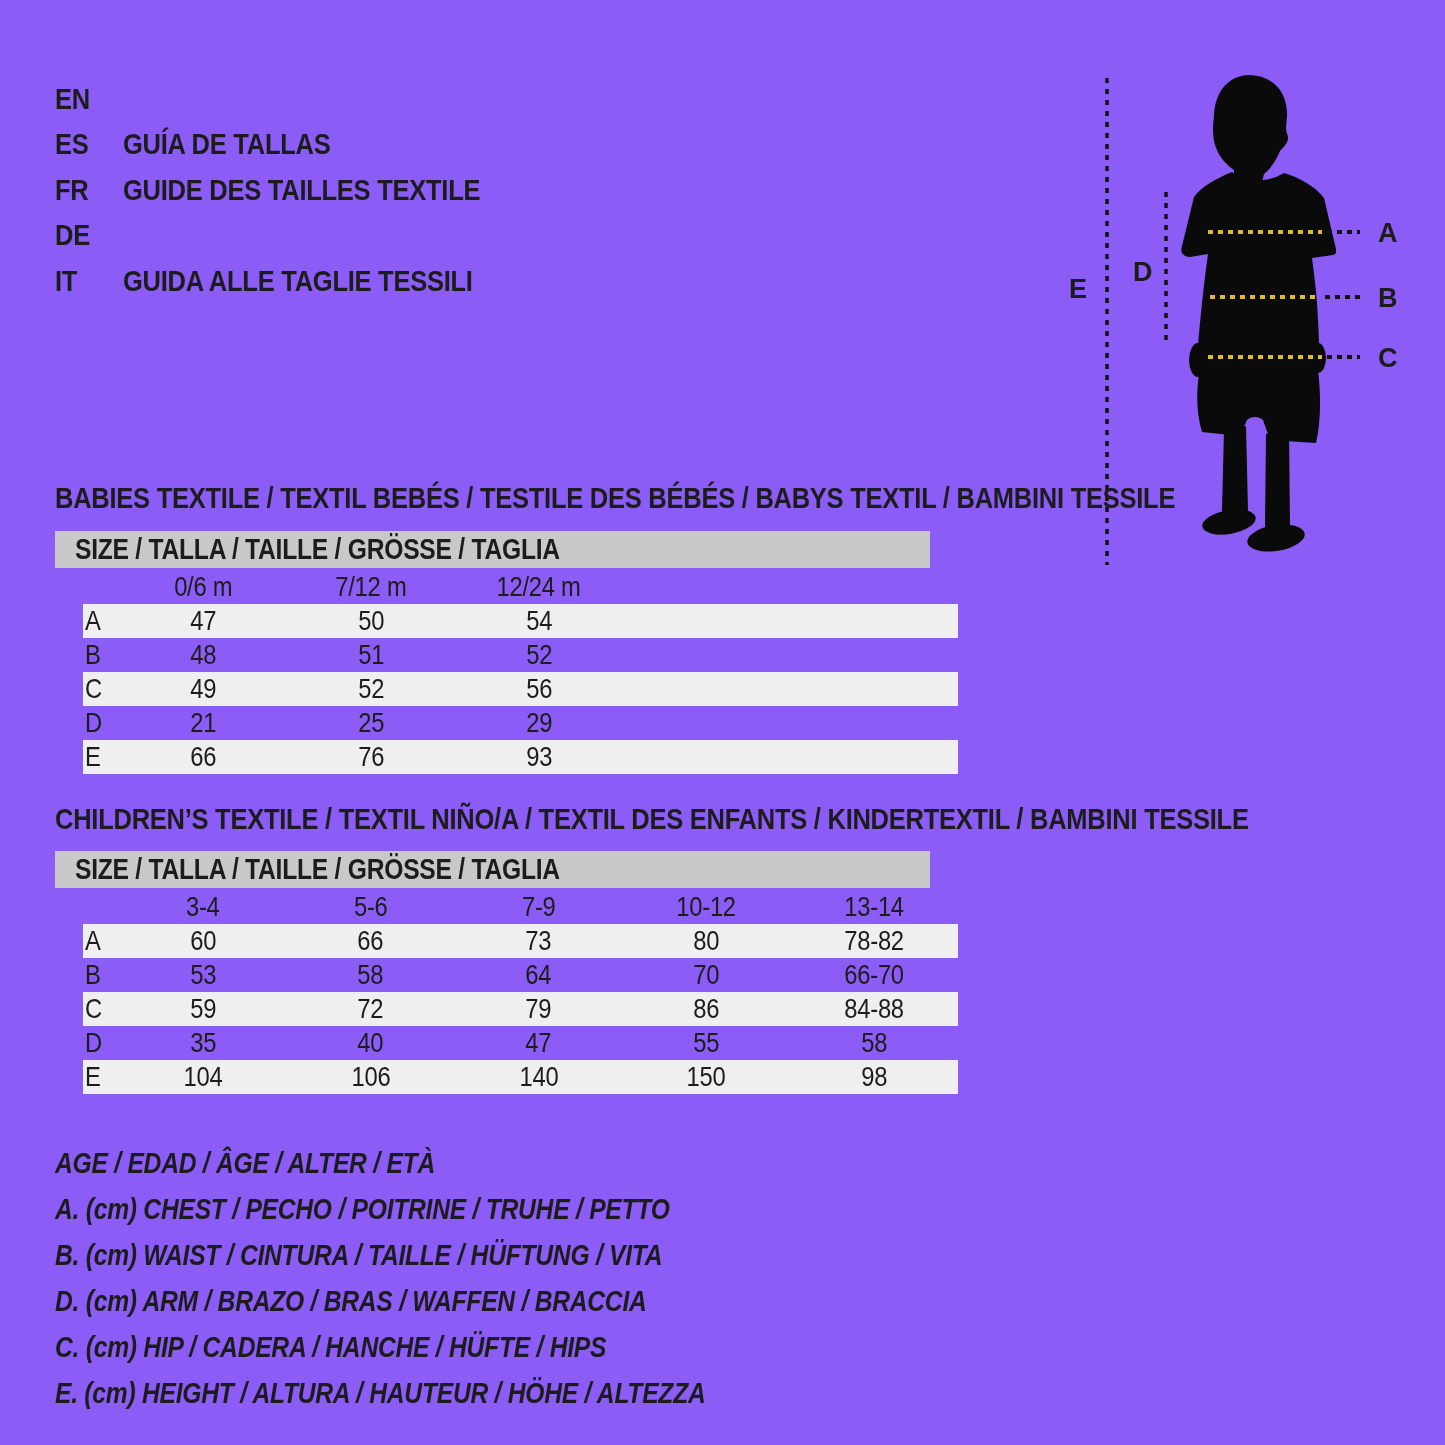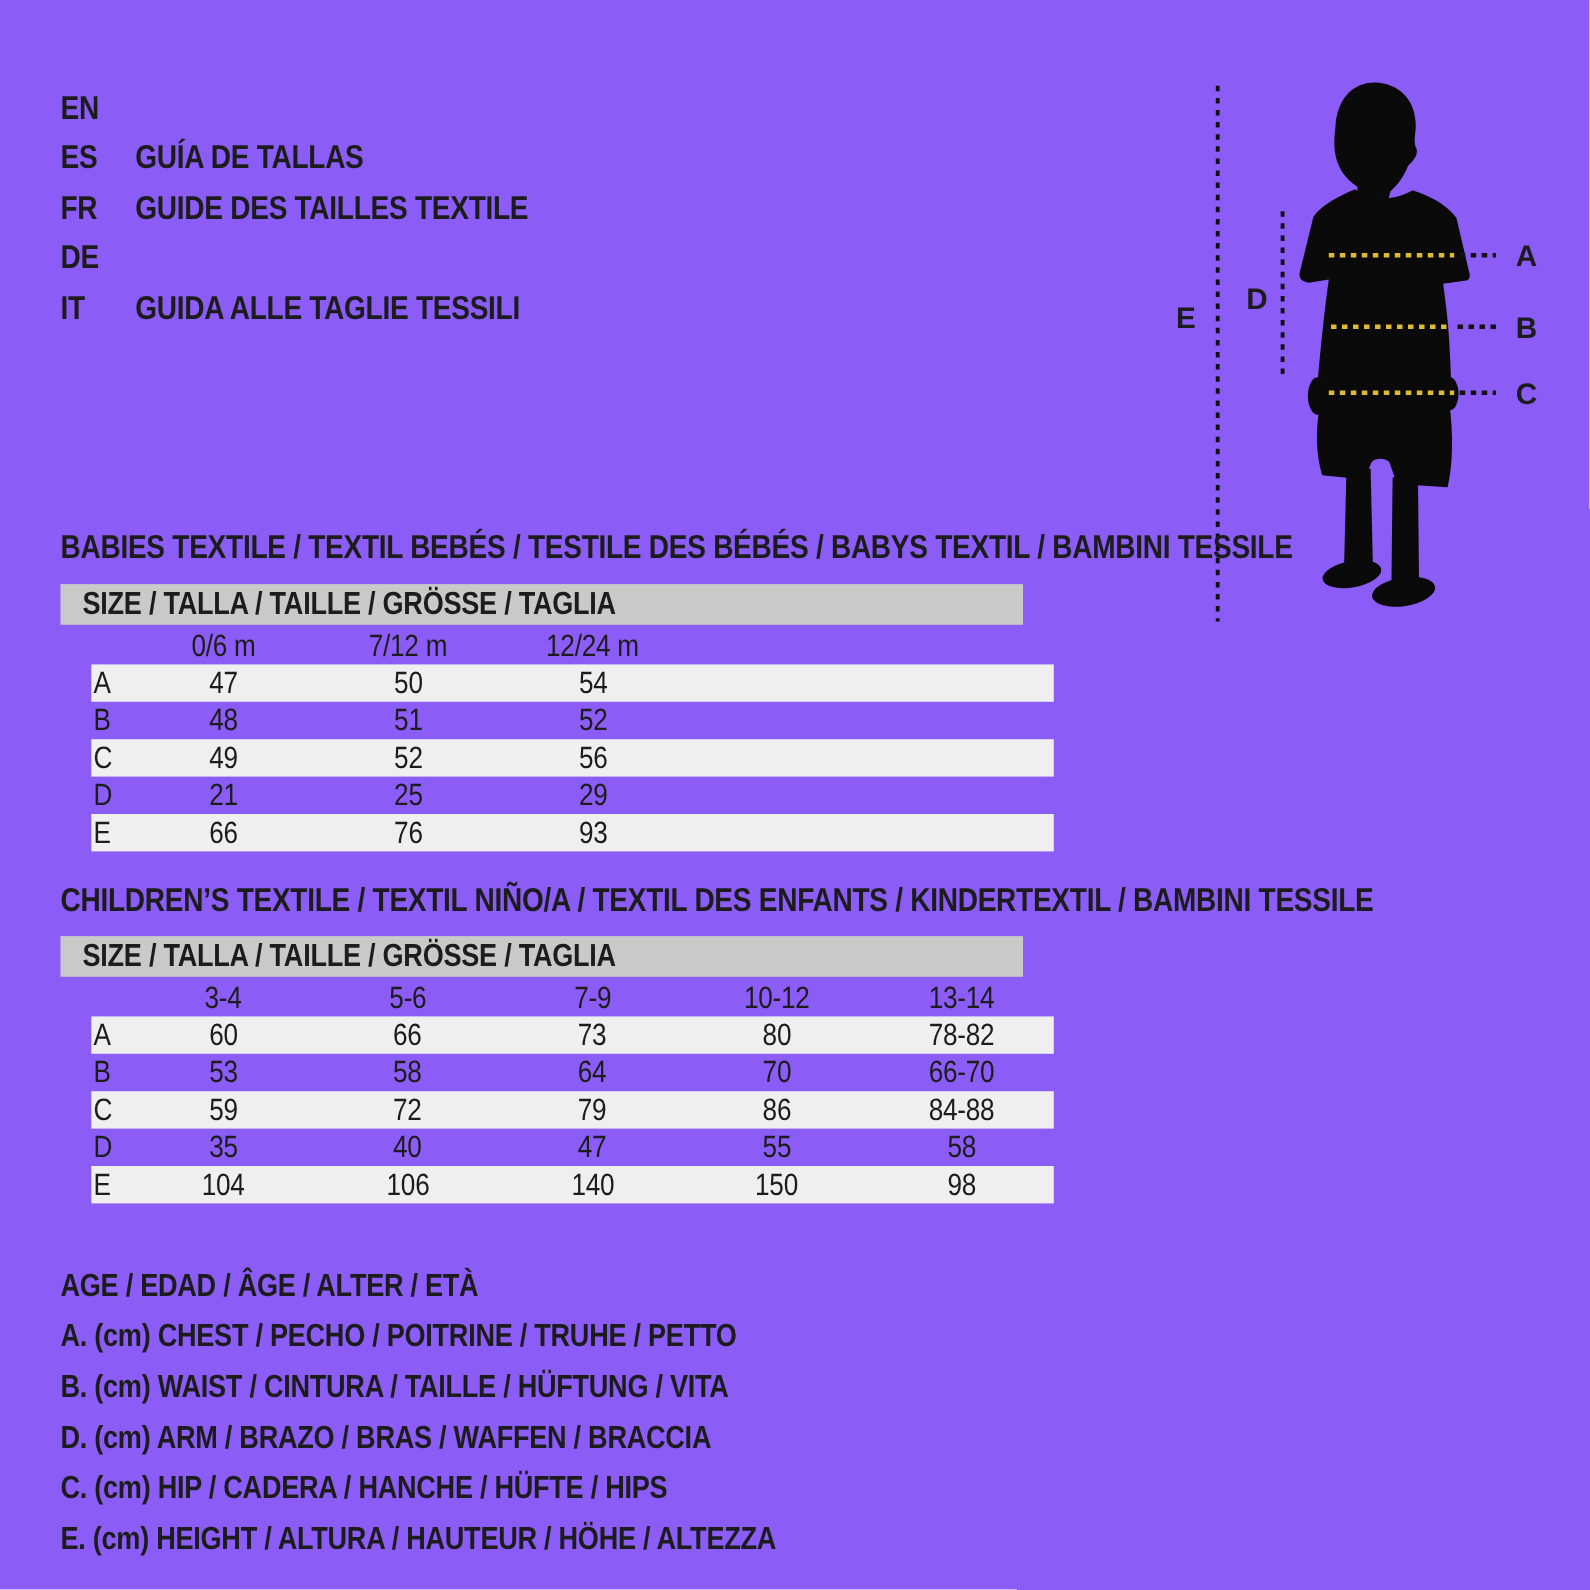"AGE / EDAD / ÂGE" .legend-line { align-items: flex-end -> center; font-style: none -> italic }
